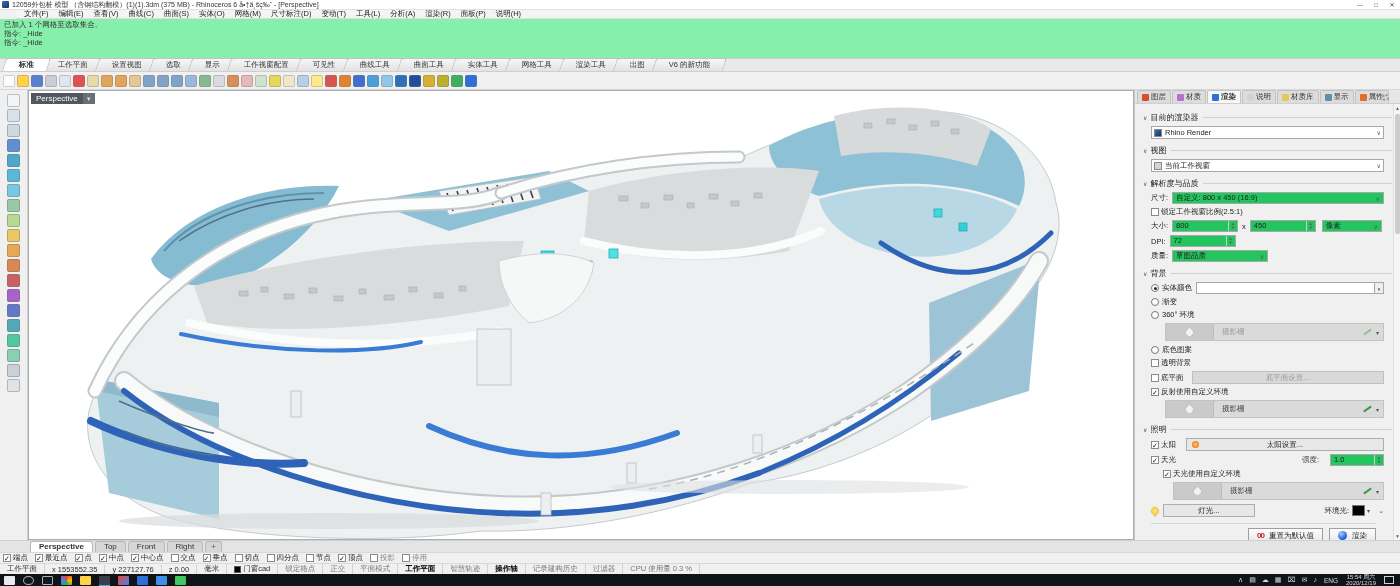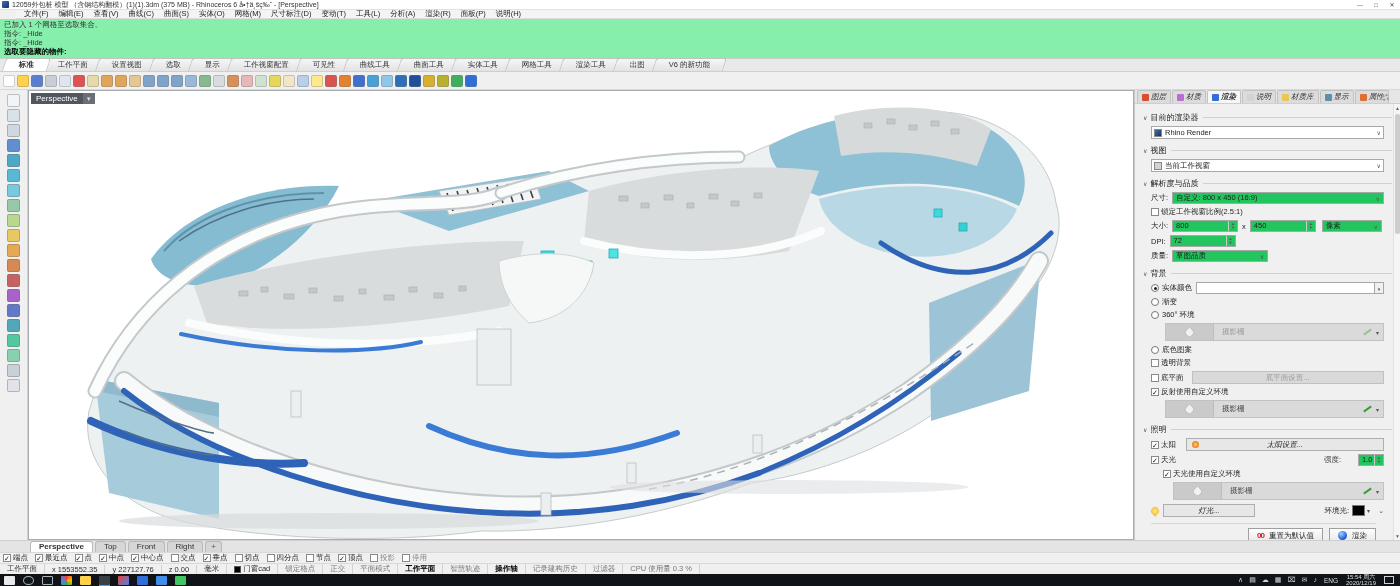"选取要隐藏的物件:" div.cmd-prompt { html: <div>选取要隐藏的物件:</div> -> none }
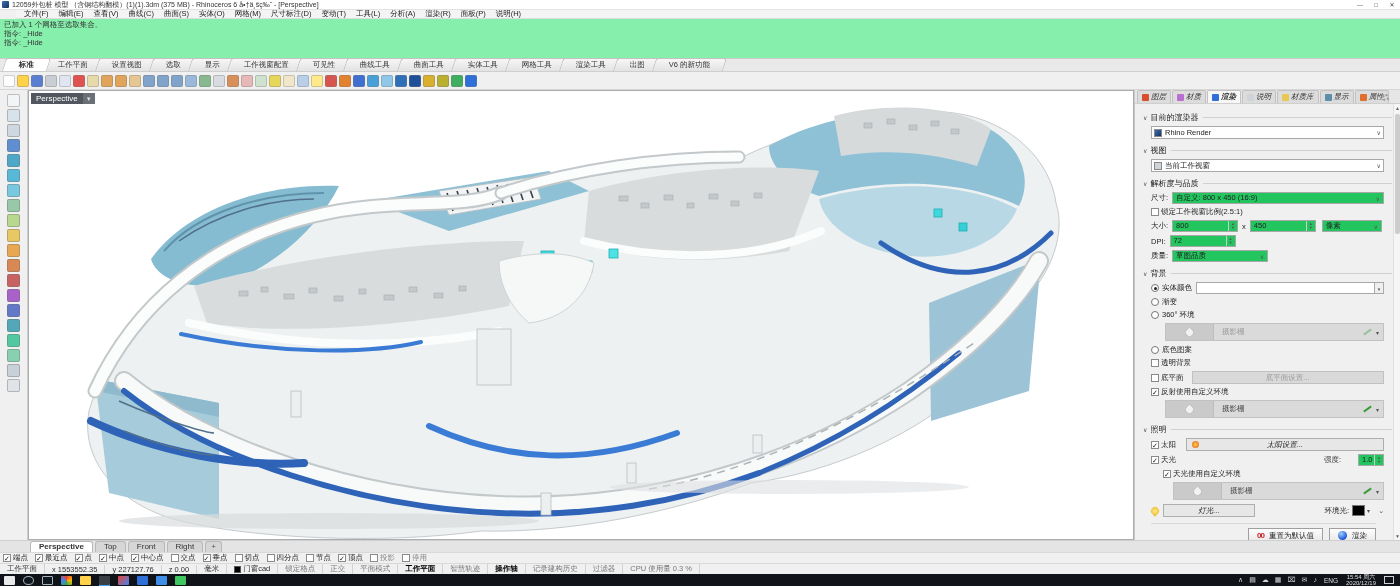"图层" .rp-tab { font-style: italic -> none }
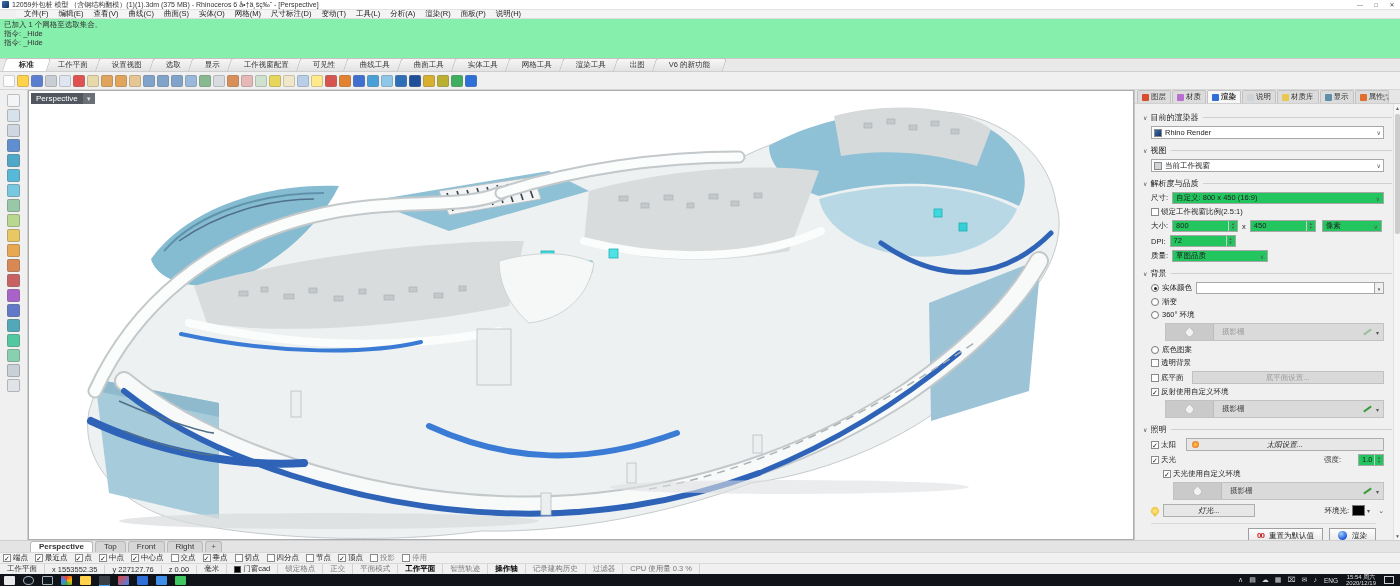"太阳设置..." .lt-btn { font-style: italic -> none }
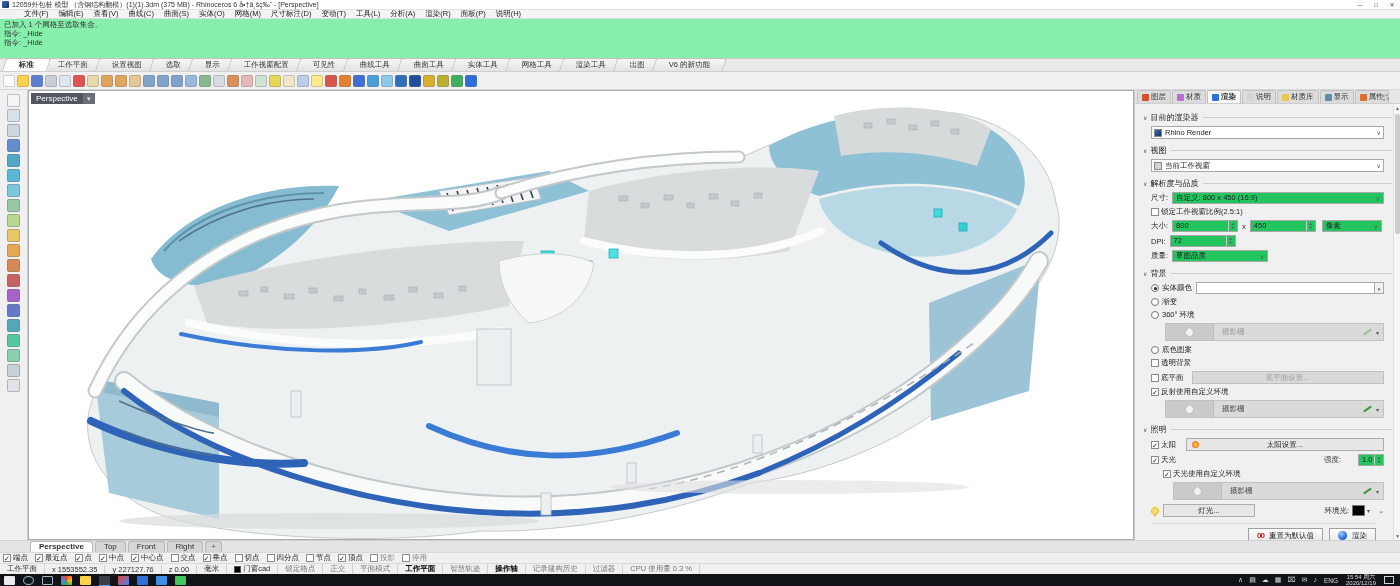"1.0" div.num-input { margin-left: 17px -> 11px; width: 26px -> 54px }
